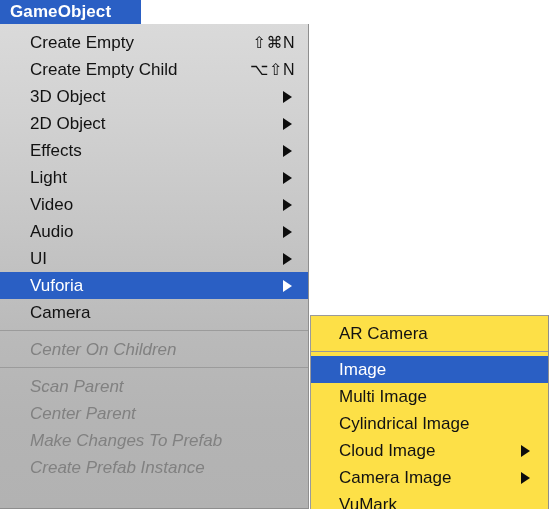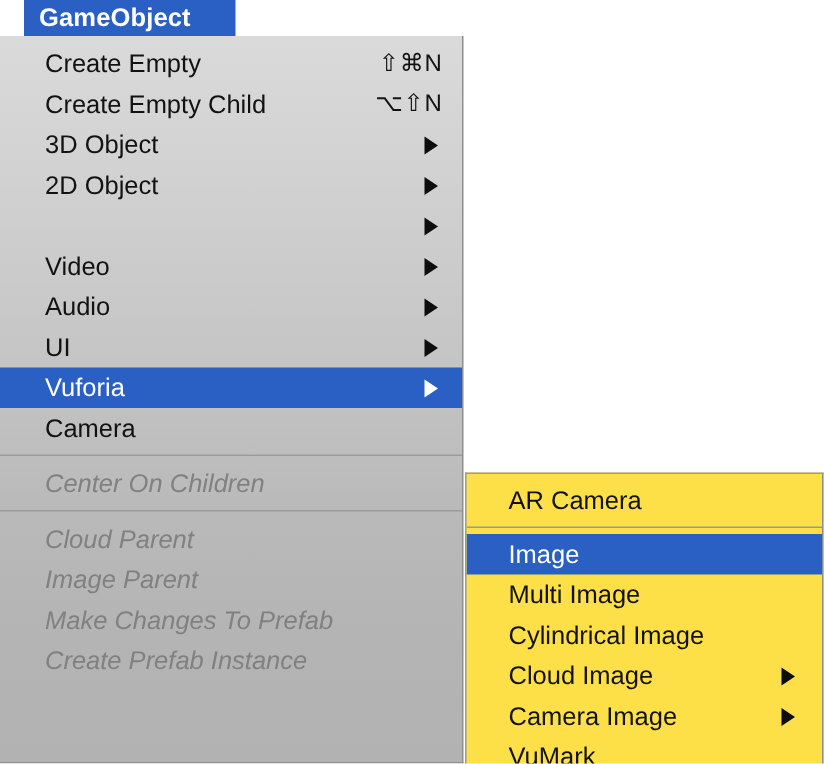"GameObject" #menubar-title { margin-left: 16px -> none }
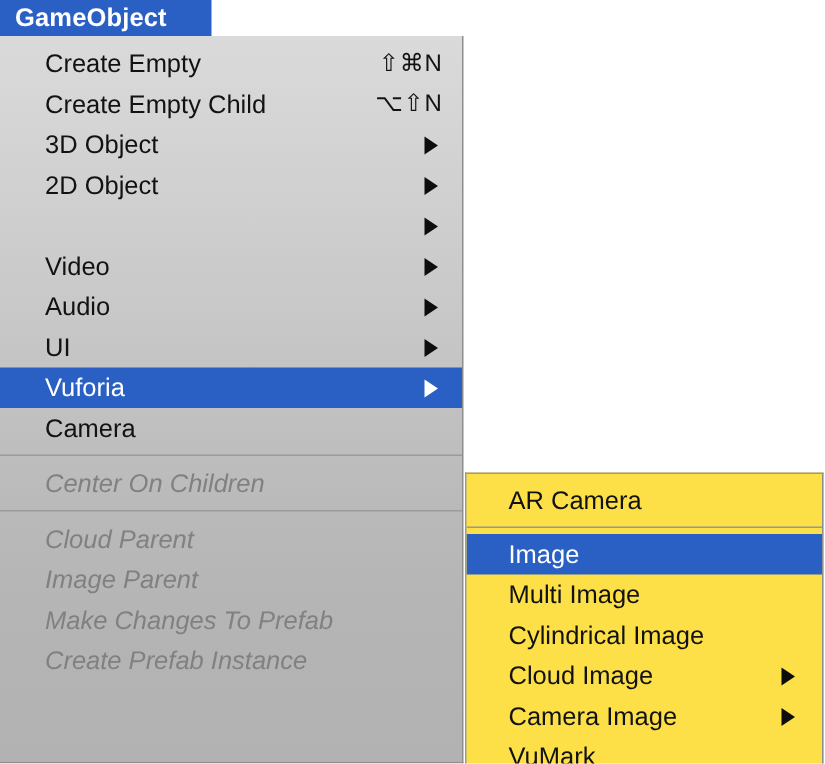"Effects" span.label { html: none -> <span>Effects</span> }
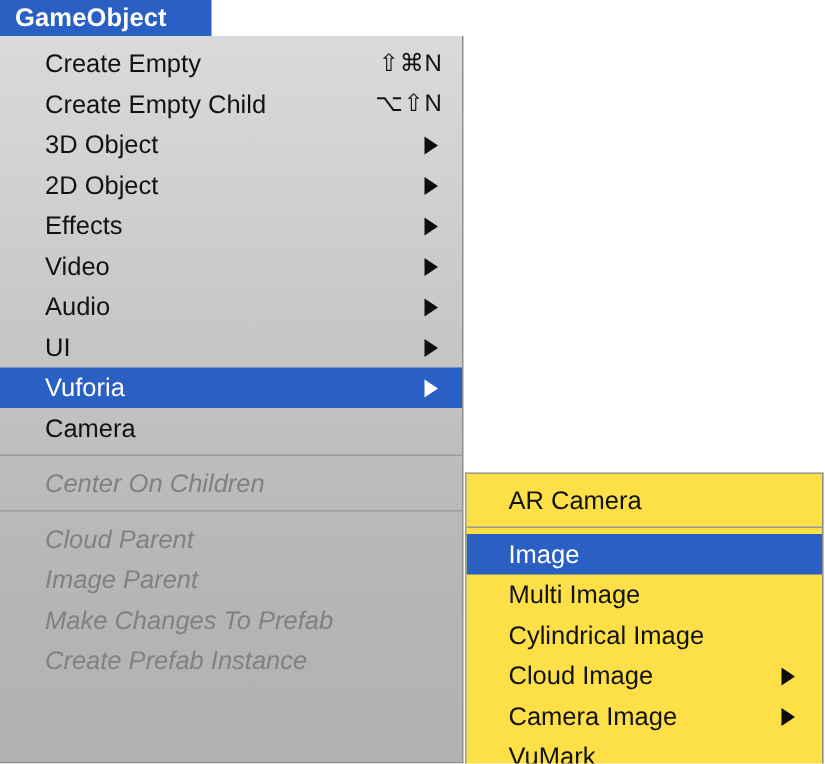"Light" div.row { html: none -> <div> <span>Light</span> <span></span> </div> }
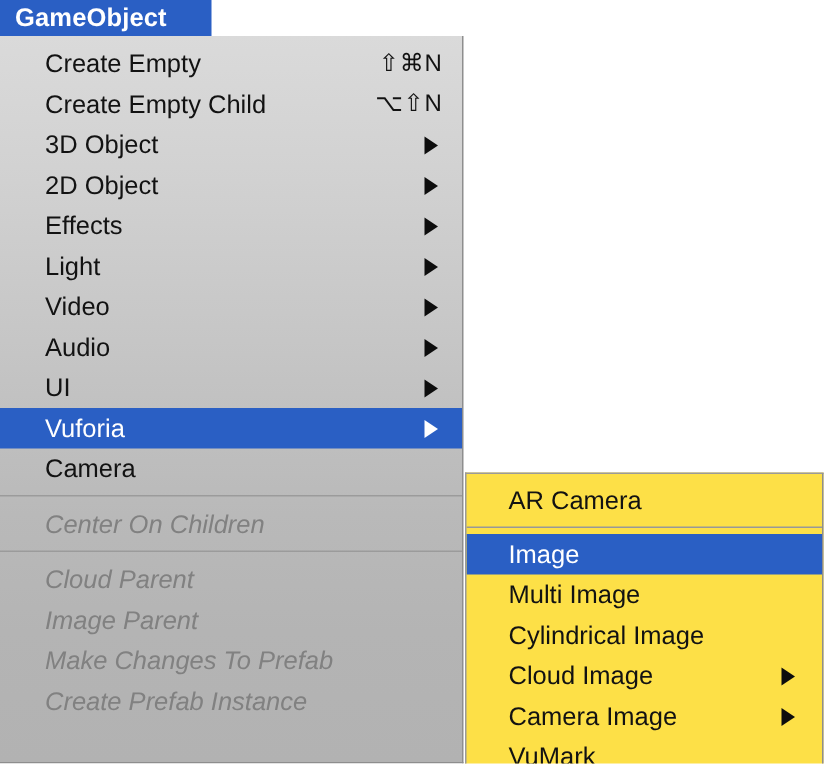"Cloud Parent" span.label { text: Cloud -> Scan }
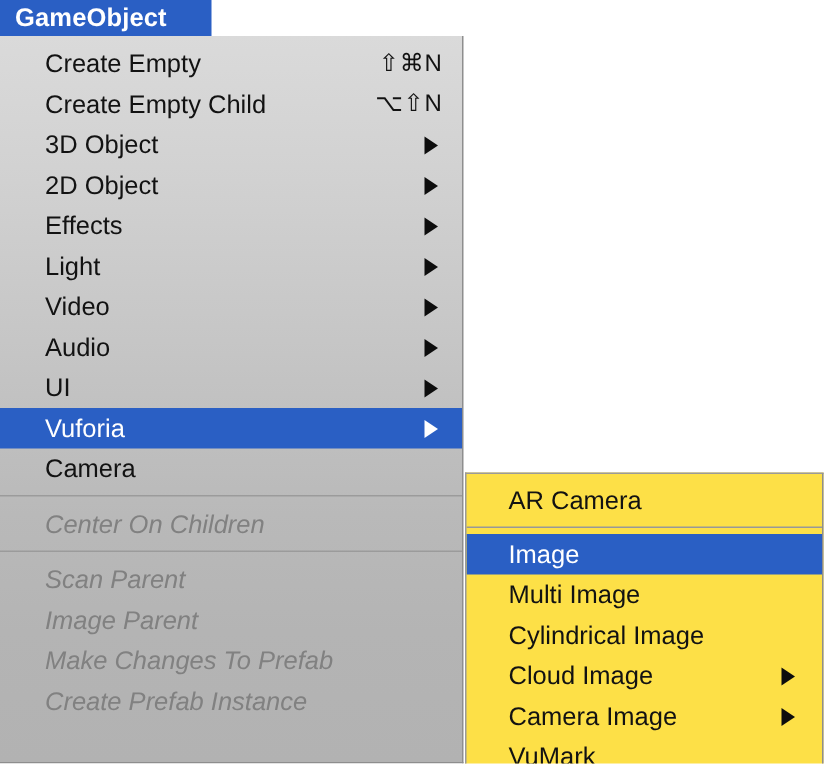"Image Parent" span.label { text: Image -> Center }
